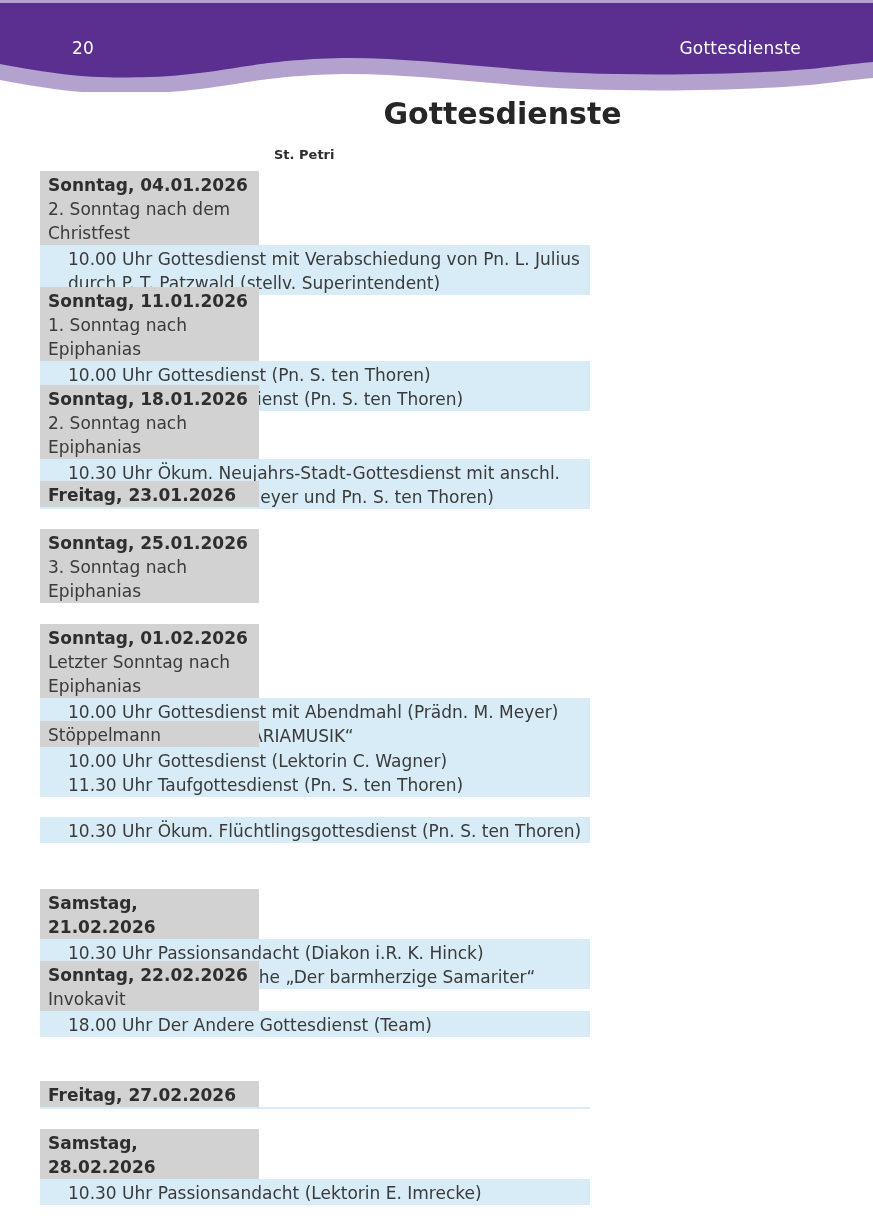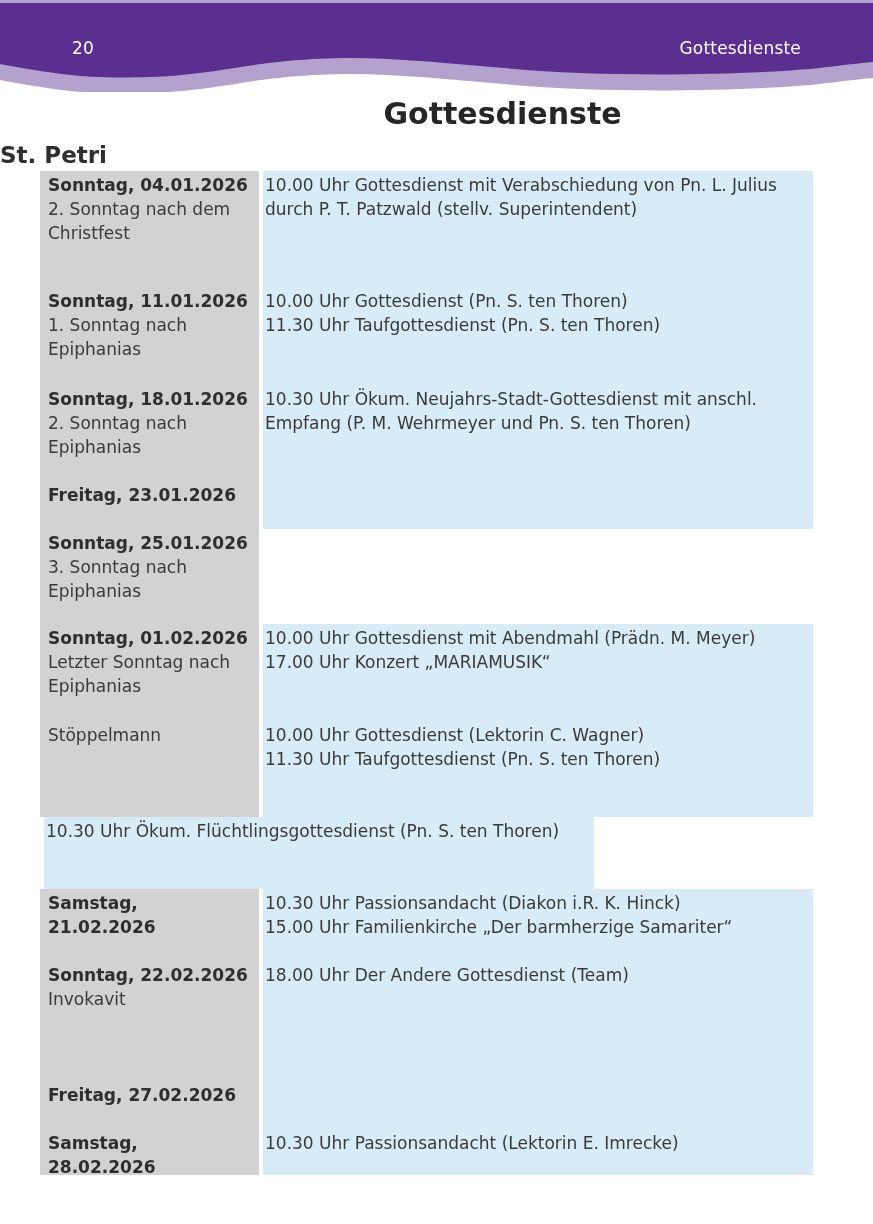"St. Petri" .col-header { font-size: 23px -> 13px; padding-left: none -> 274px }
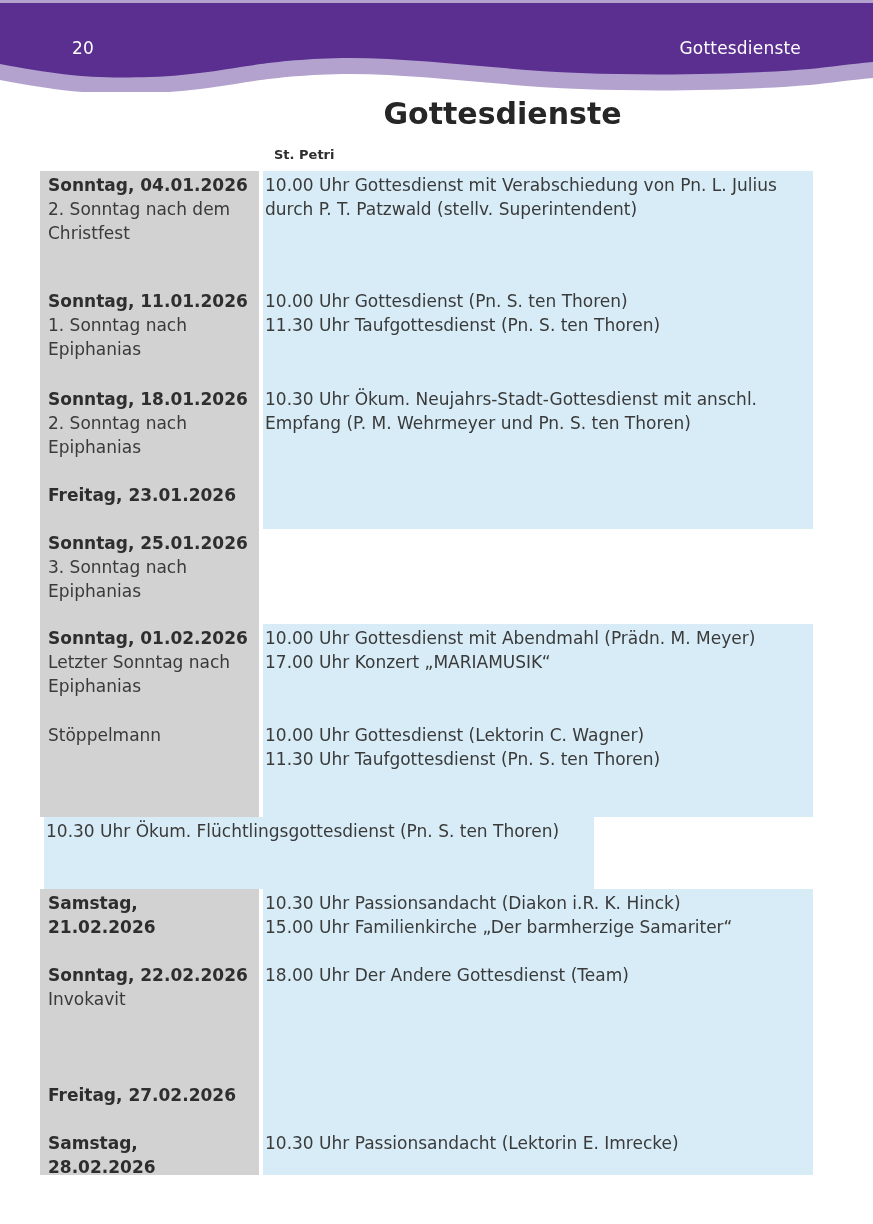"Sonntag, 04.01.2026" .grow { flex-direction: none -> column }
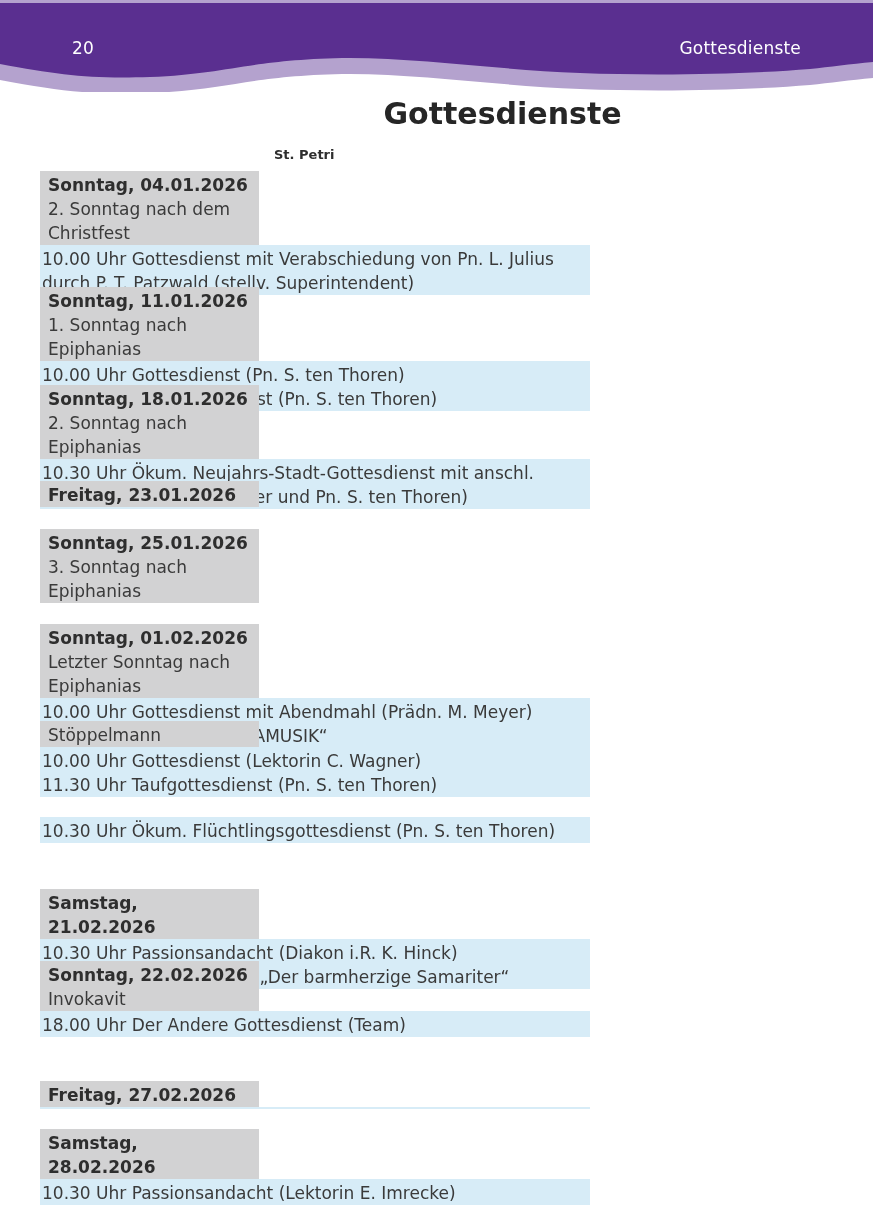"10.00 Uhr Gottesdienst mit" .cell-right { padding: 2px 8px 0 2px -> 2px 8px 0 28px }
